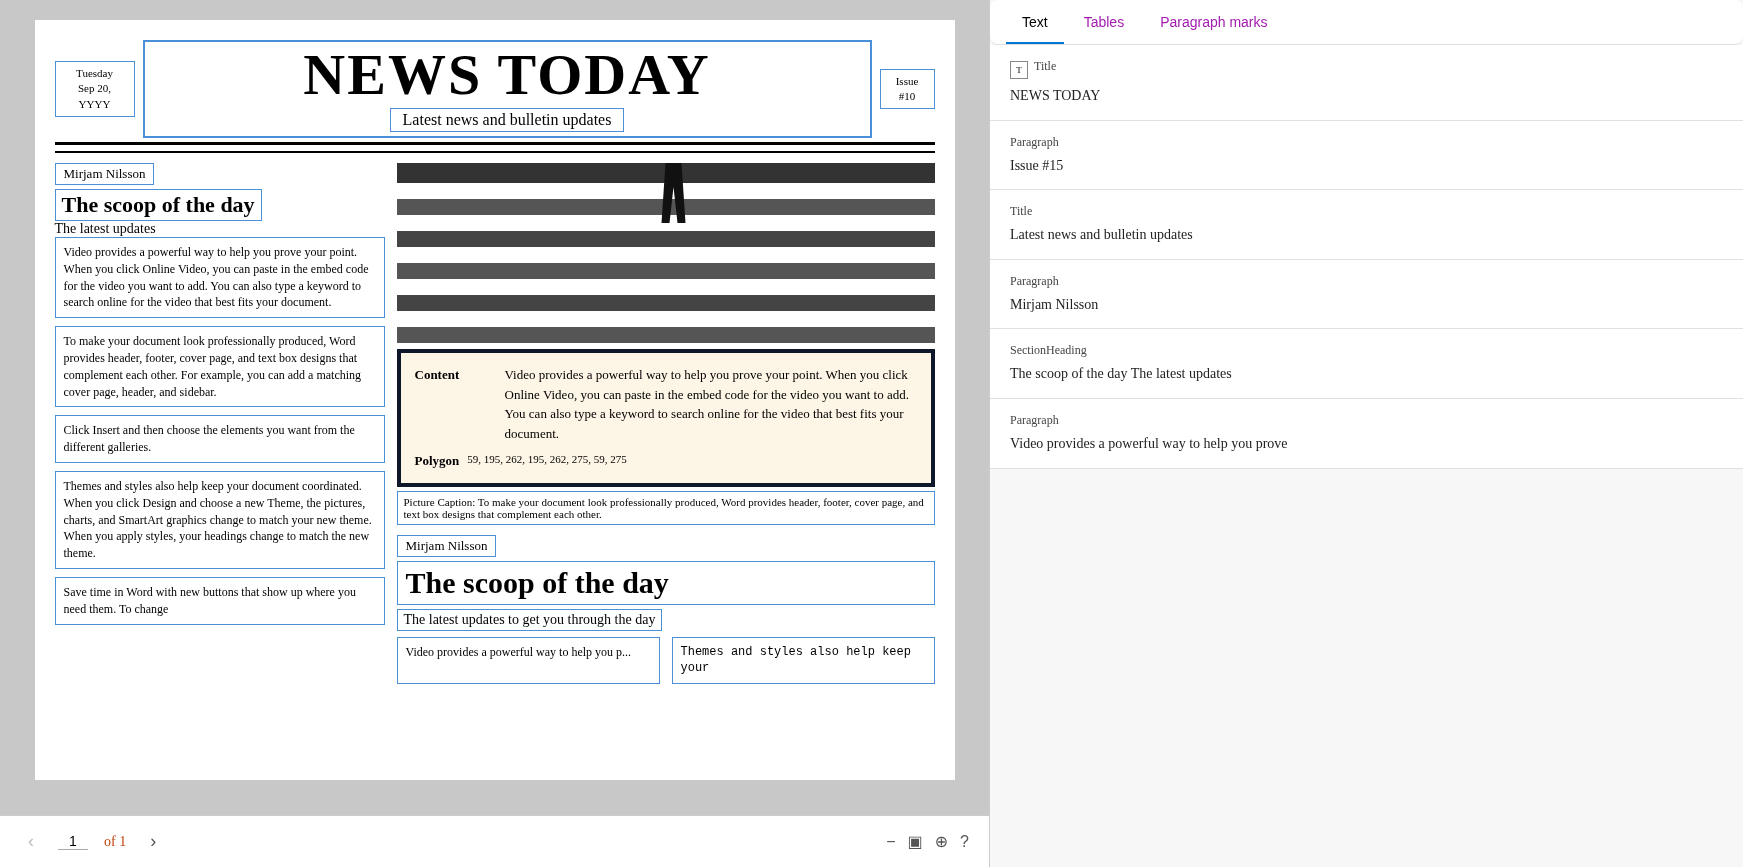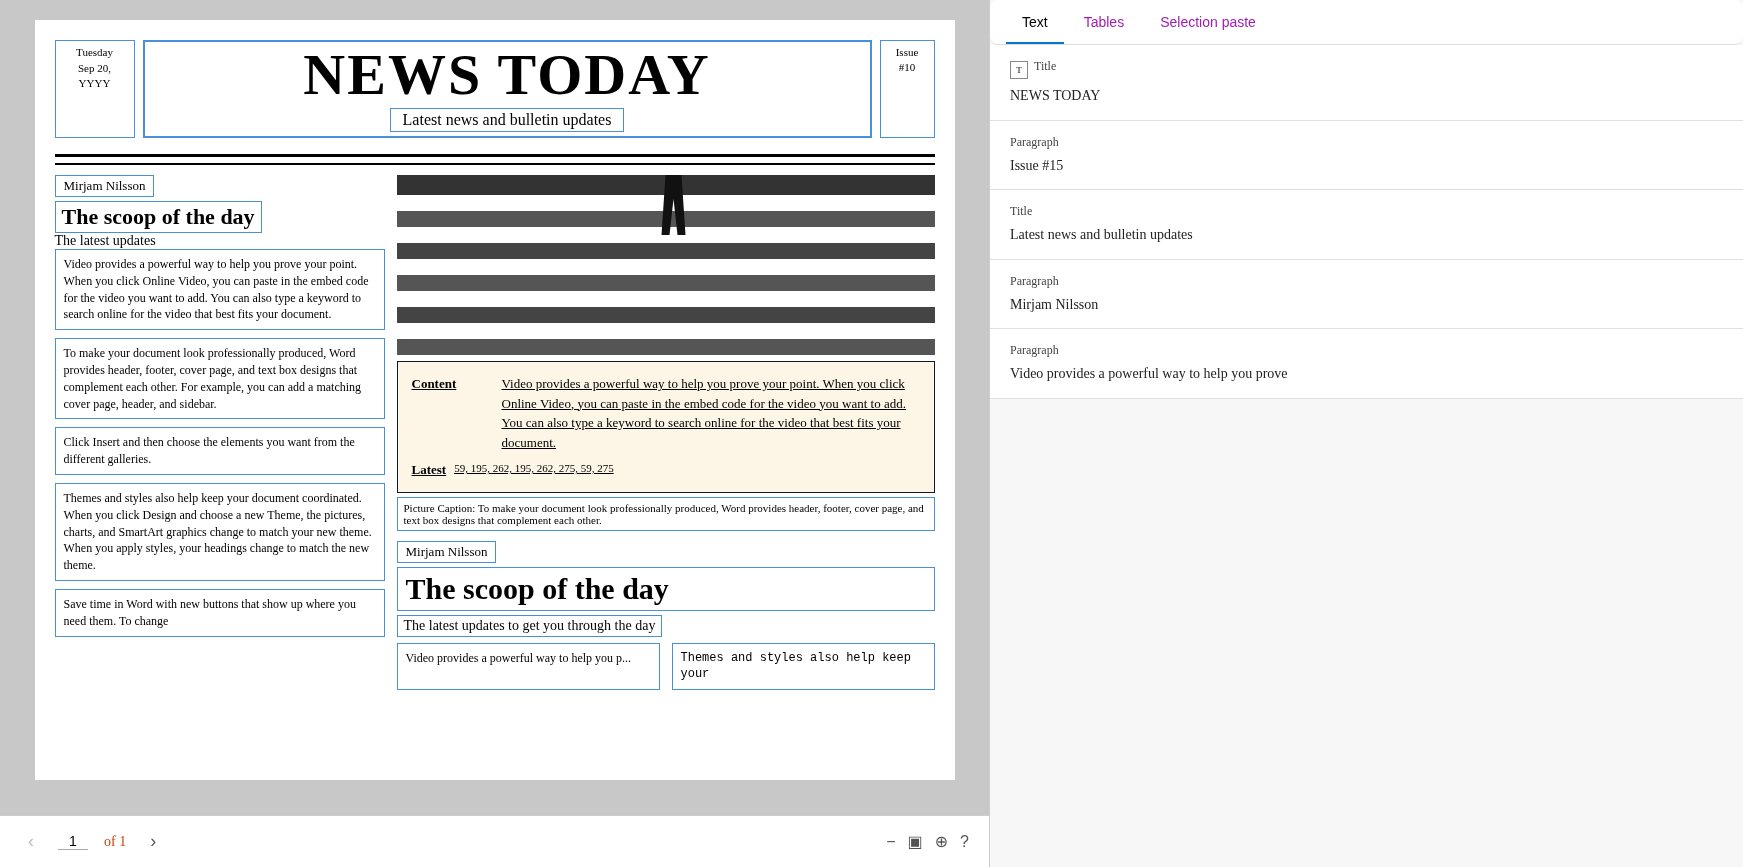"Selection paste" button.panel-tab { text: Selection paste -> Paragraph marks }
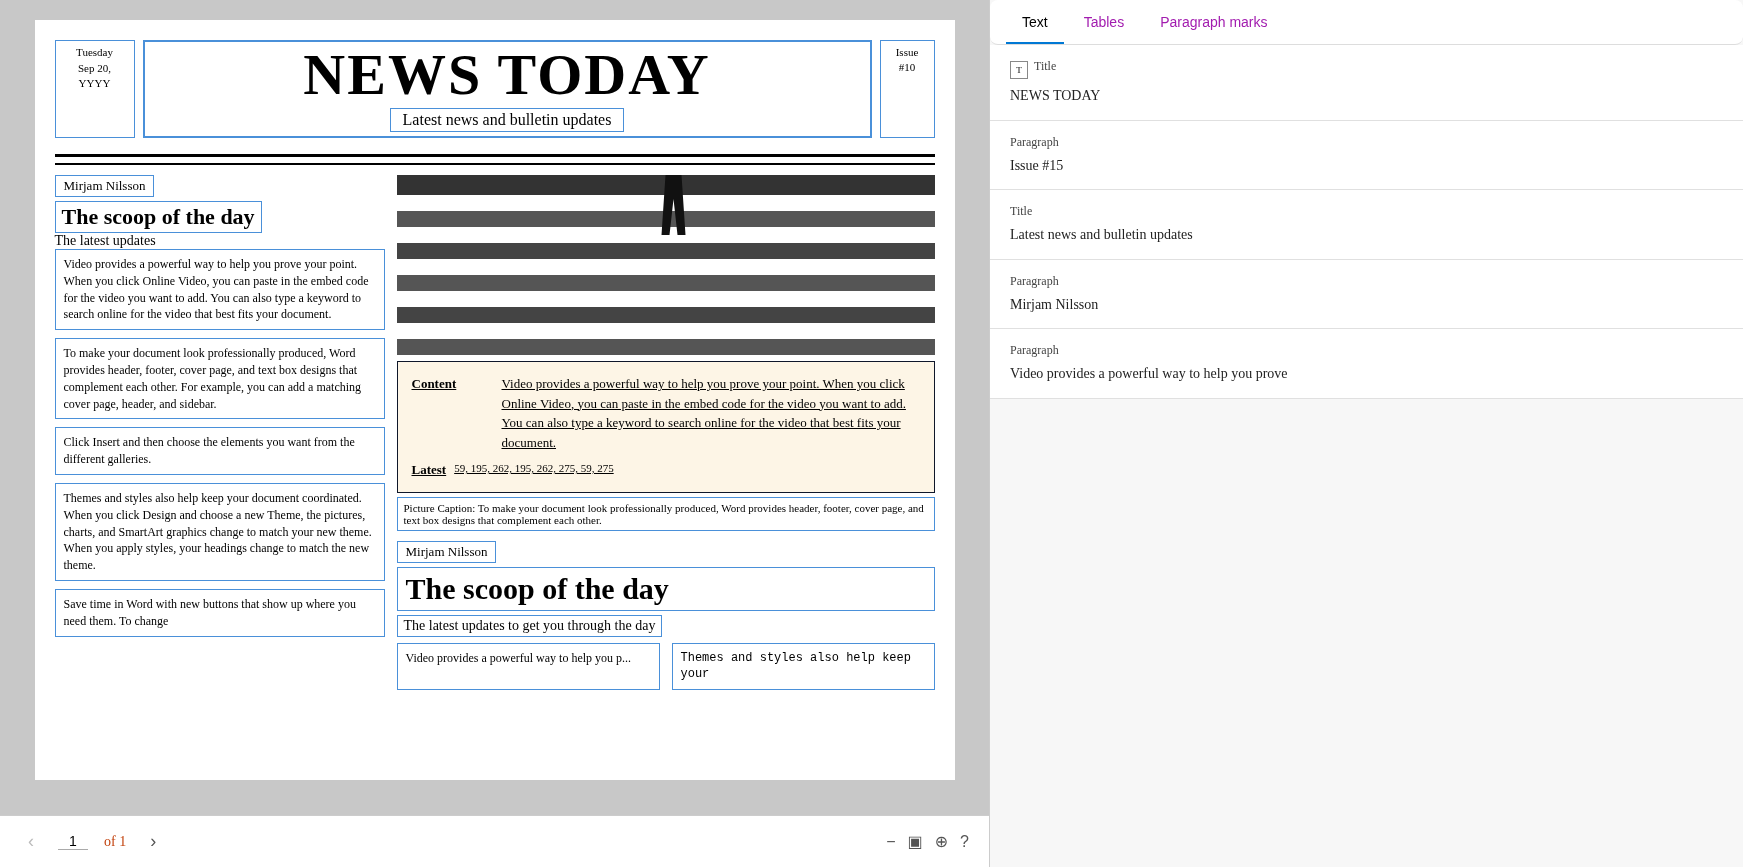"Tuesday" .paper-header { align-items: none -> center; padding-bottom: 16px -> 4px }
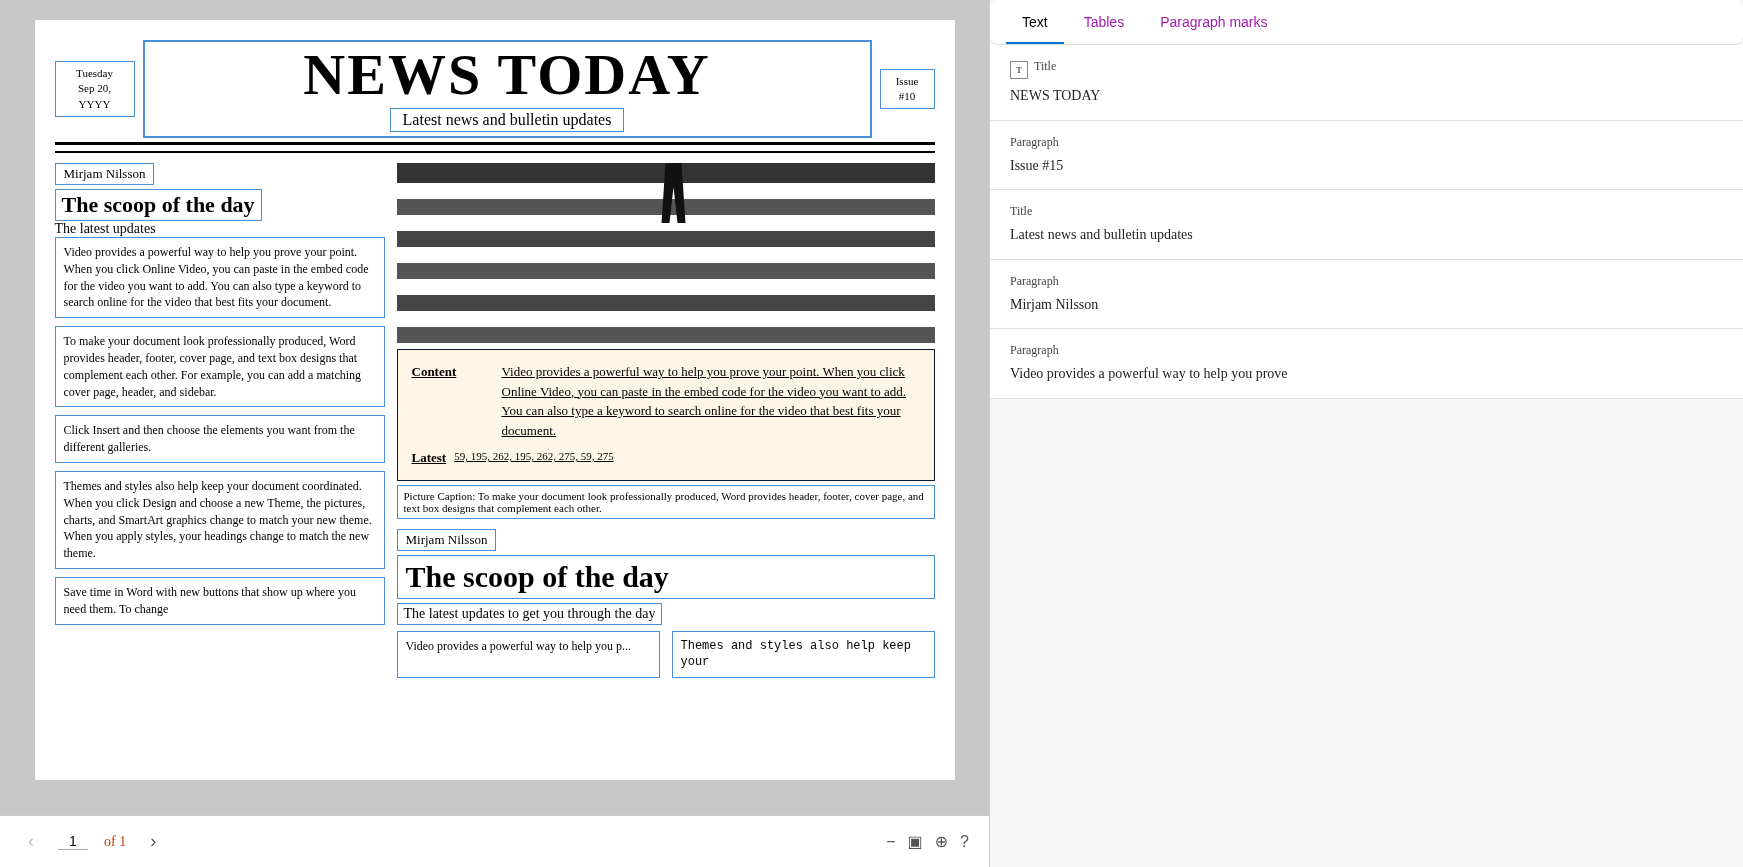"SectionHeading" div.result-item { html: none -> <div> <div>SectionHeading</div> <div>The scoop of the day The latest updates</div> </div> }
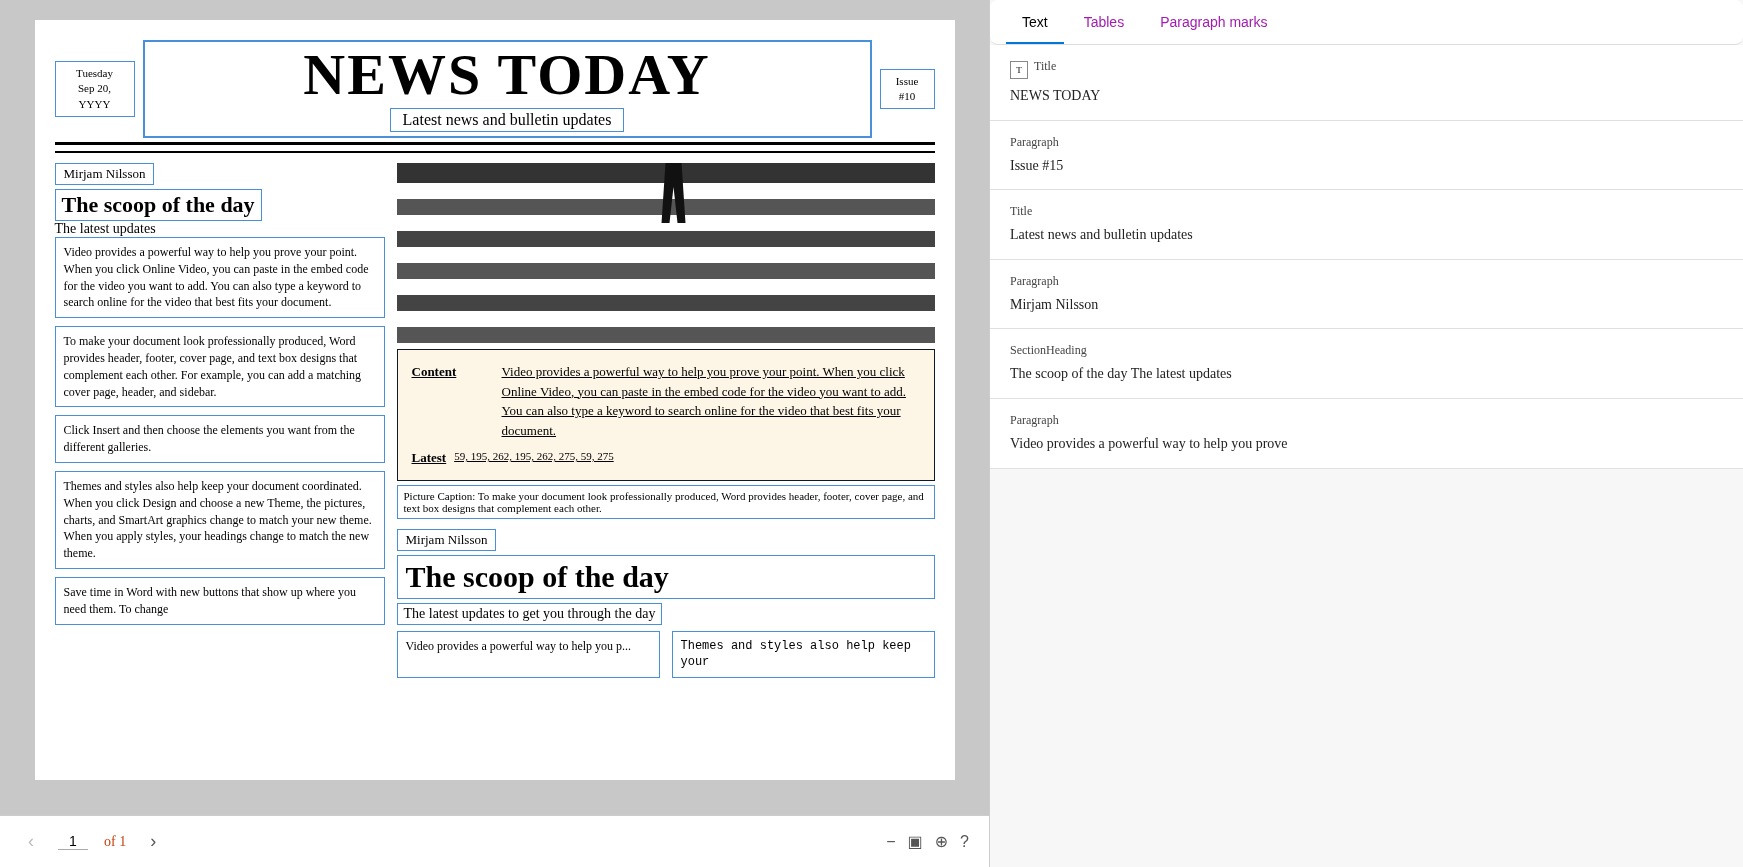"Content" .content-popup { border: 1px solid #0f172a -> 4px solid #0f172a; text-decoration: underline -> none }
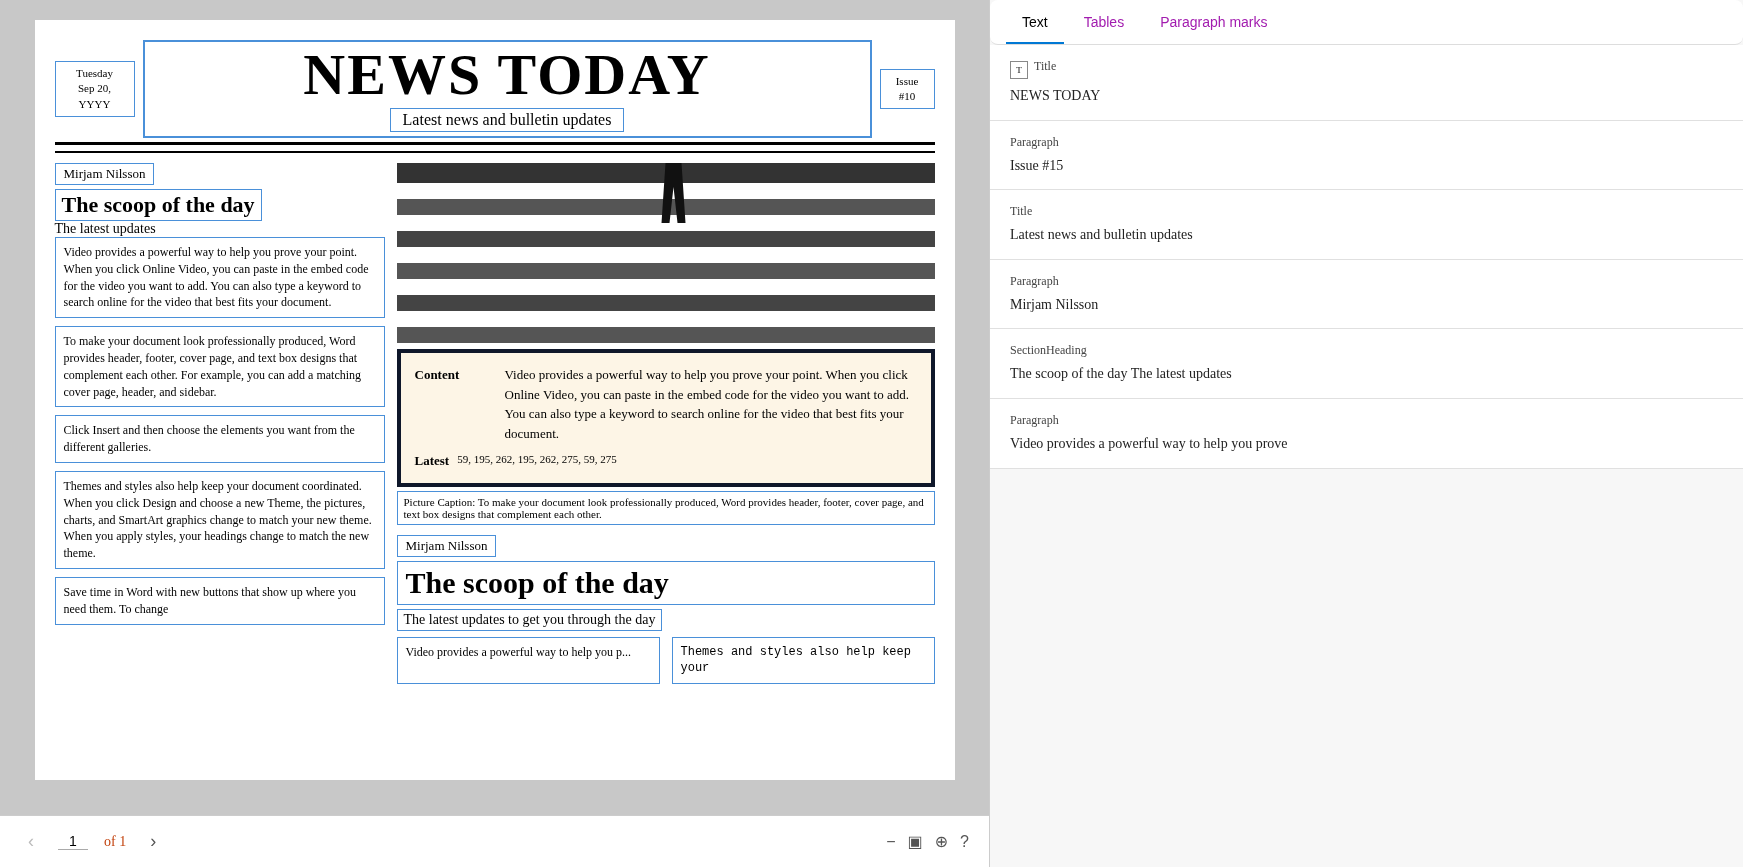"Latest" div.polygon-label { text: Latest -> Polygon }
